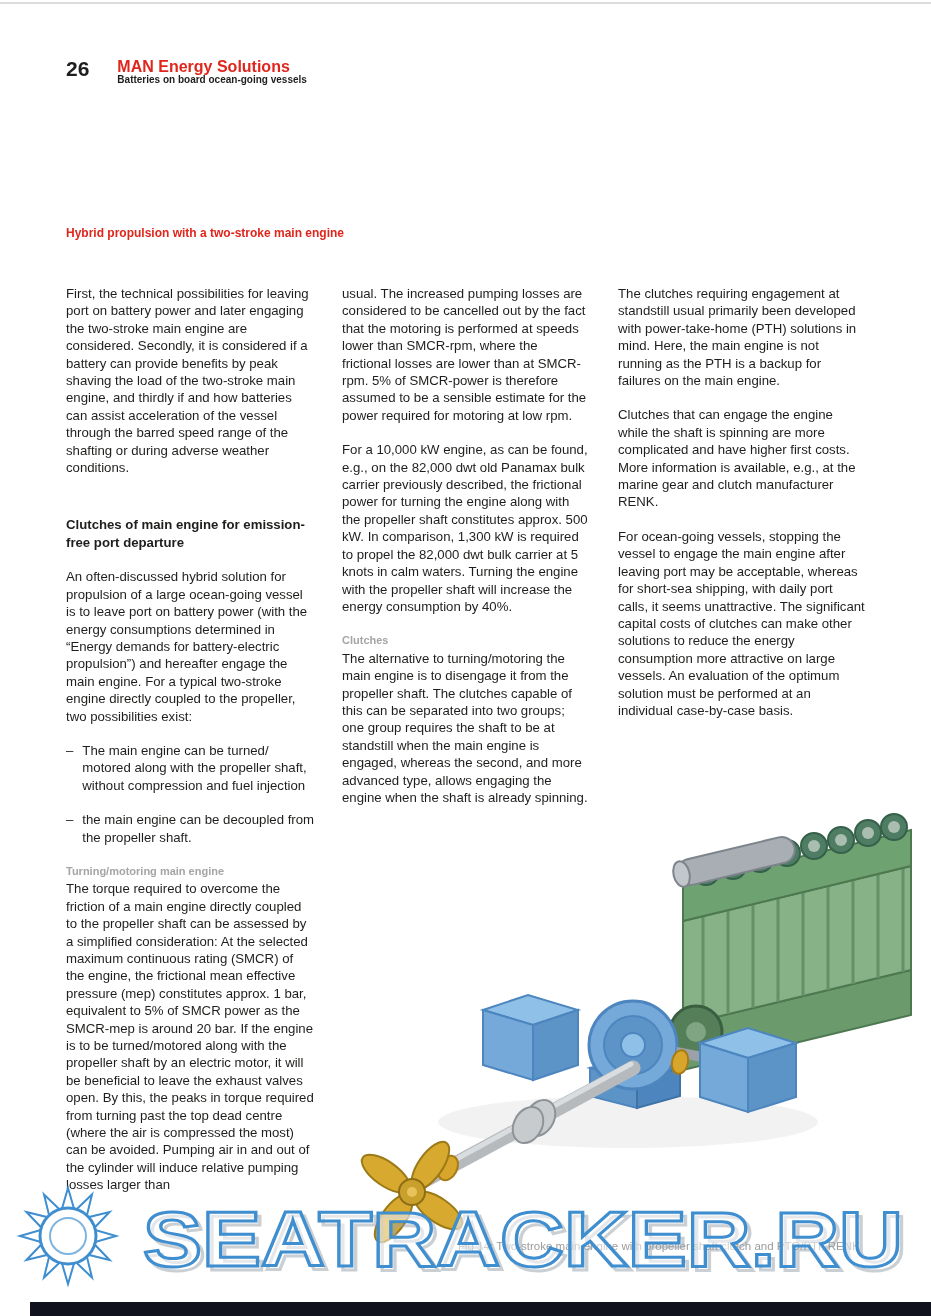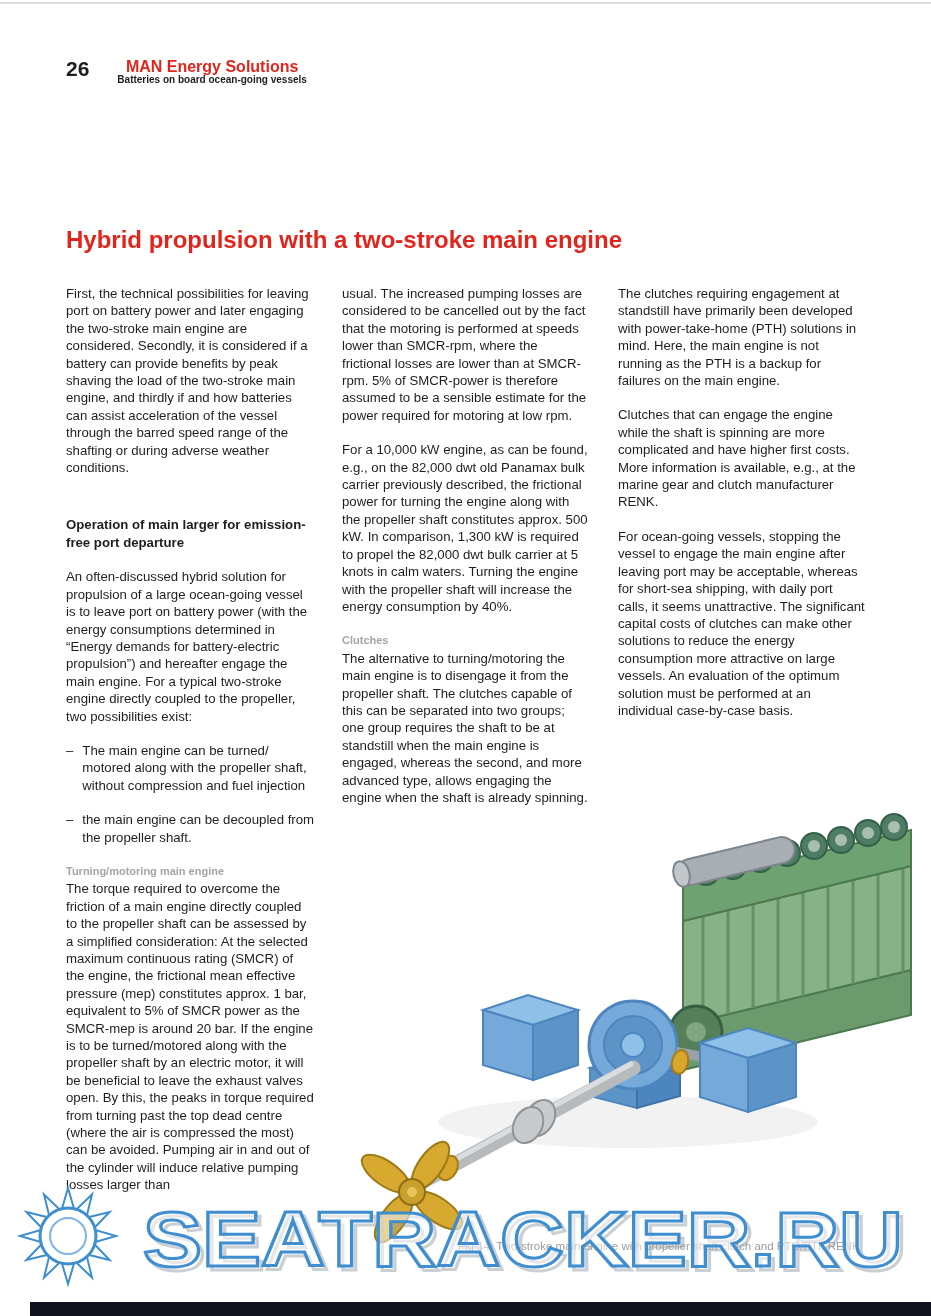"26" .page-header { text-align: center -> none }
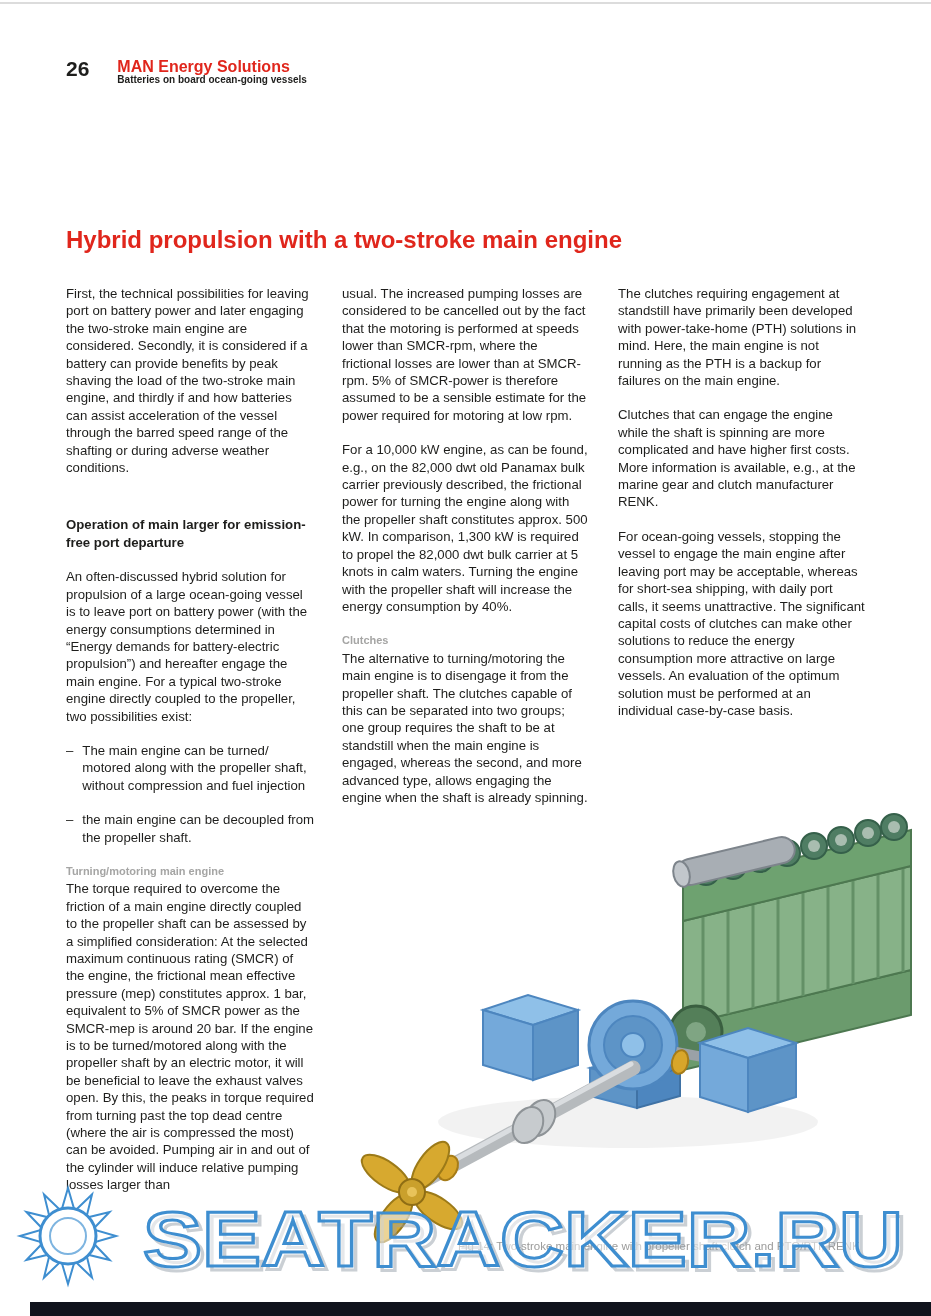"Hybrid propulsion with a two-stroke" .article-title { font-size: 24px -> 12px }
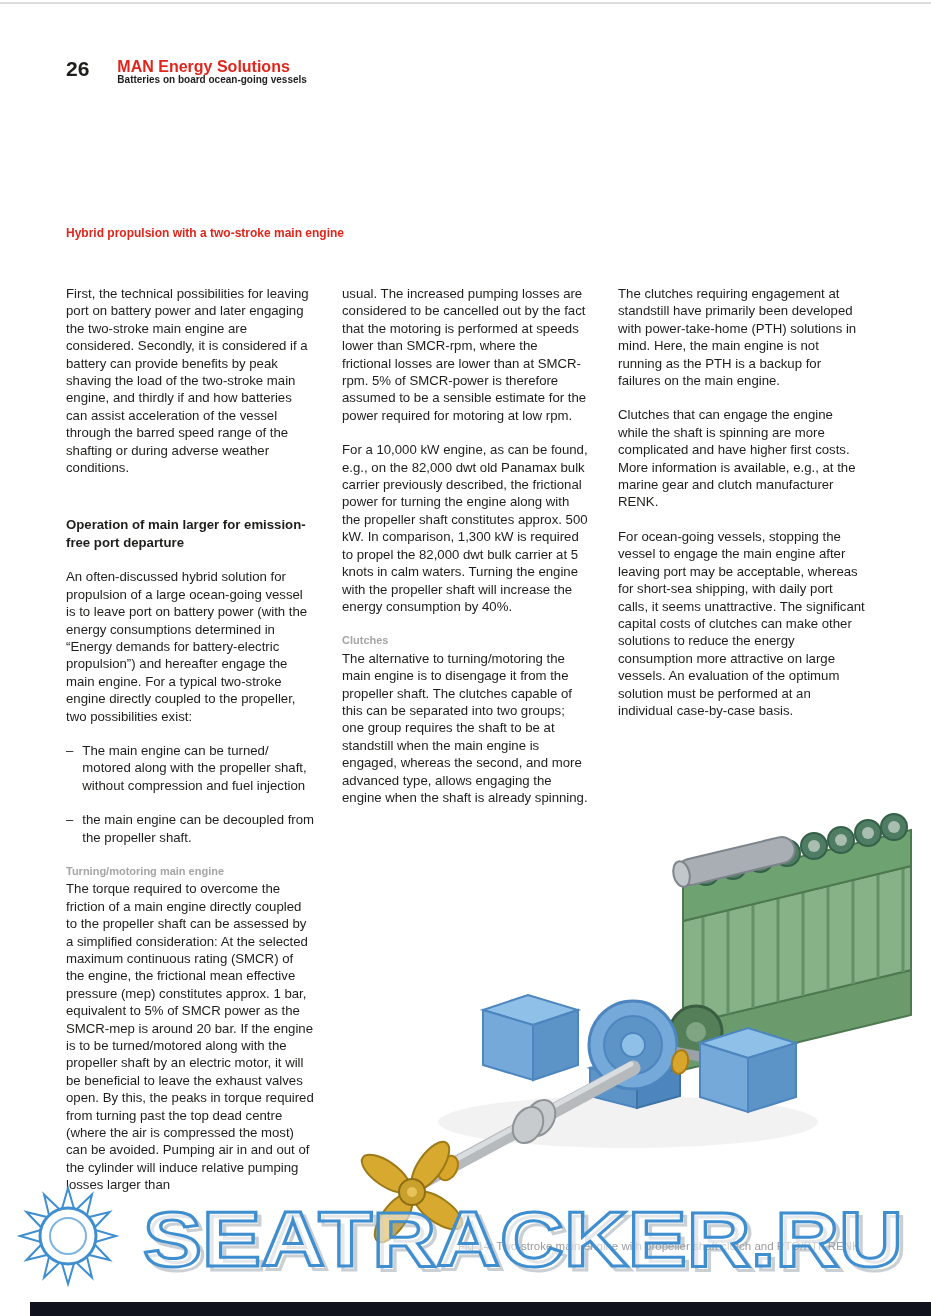"The clutches requiring engagement at" p { text: have -> usual }
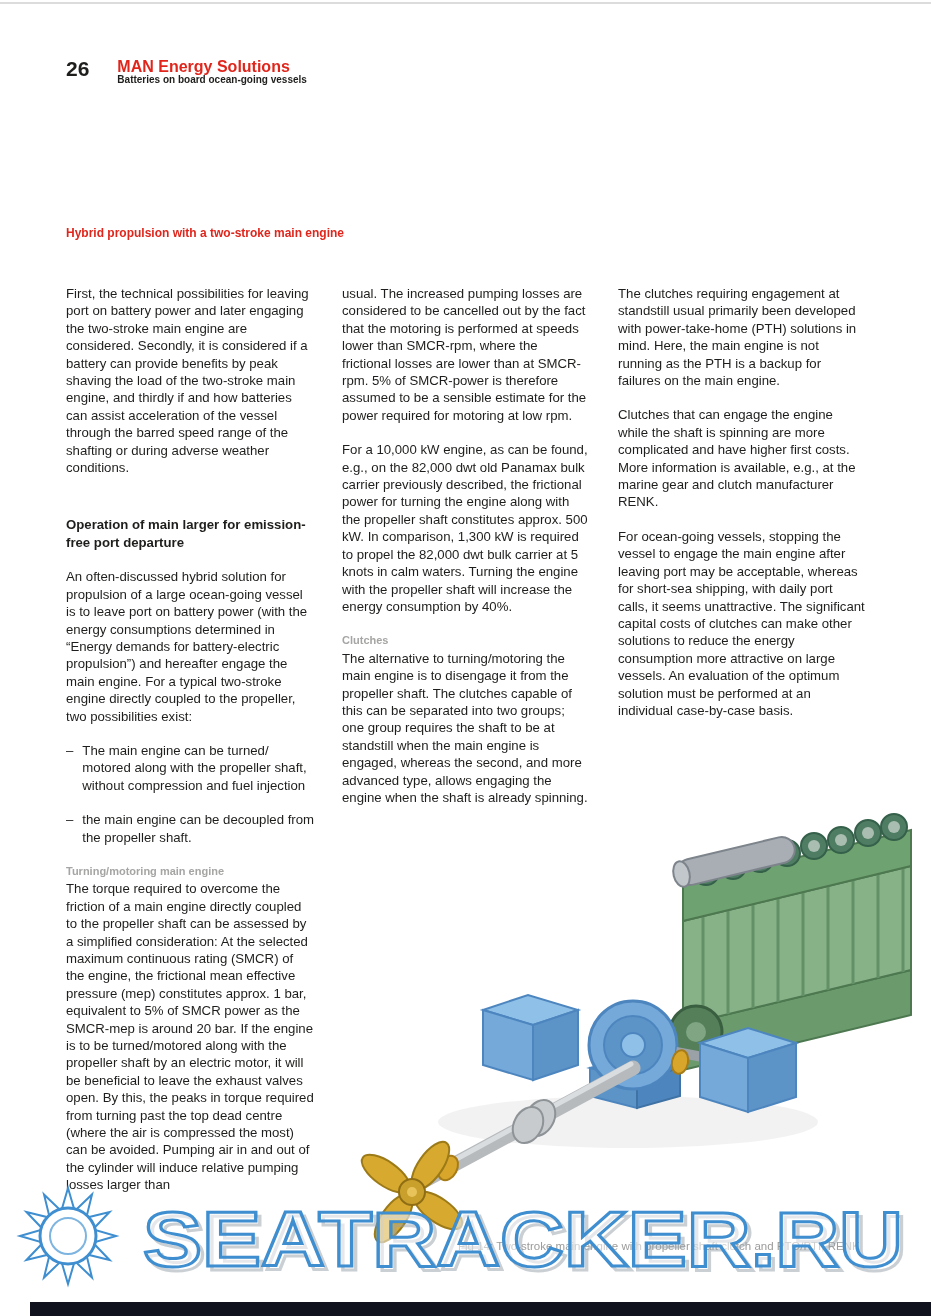"Operation of main larger for" h3.sub-head { text: Operation of main larger -> Clutches of main engine }
